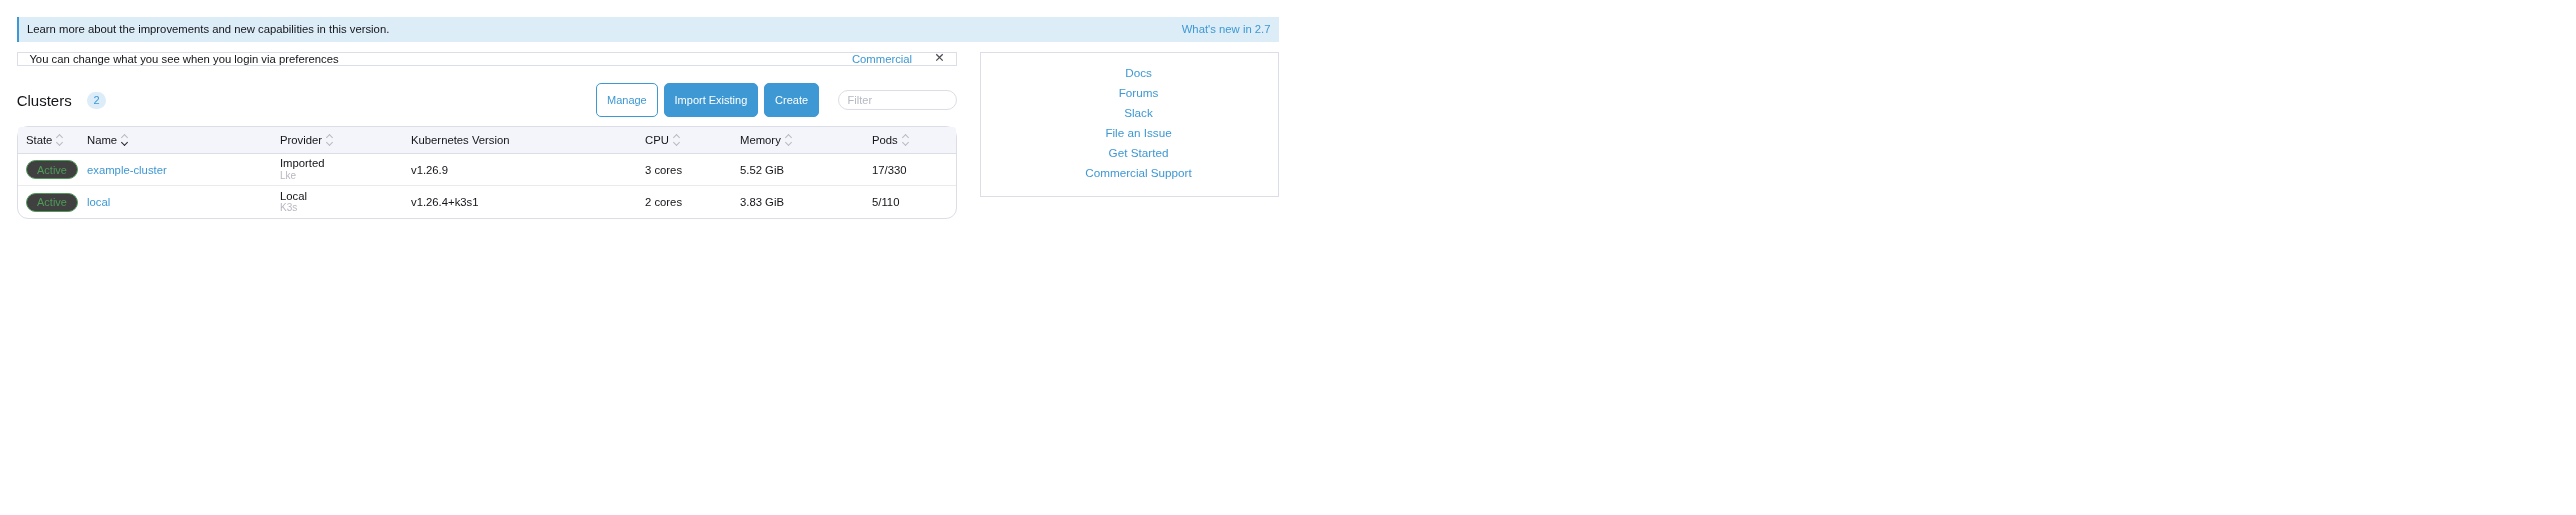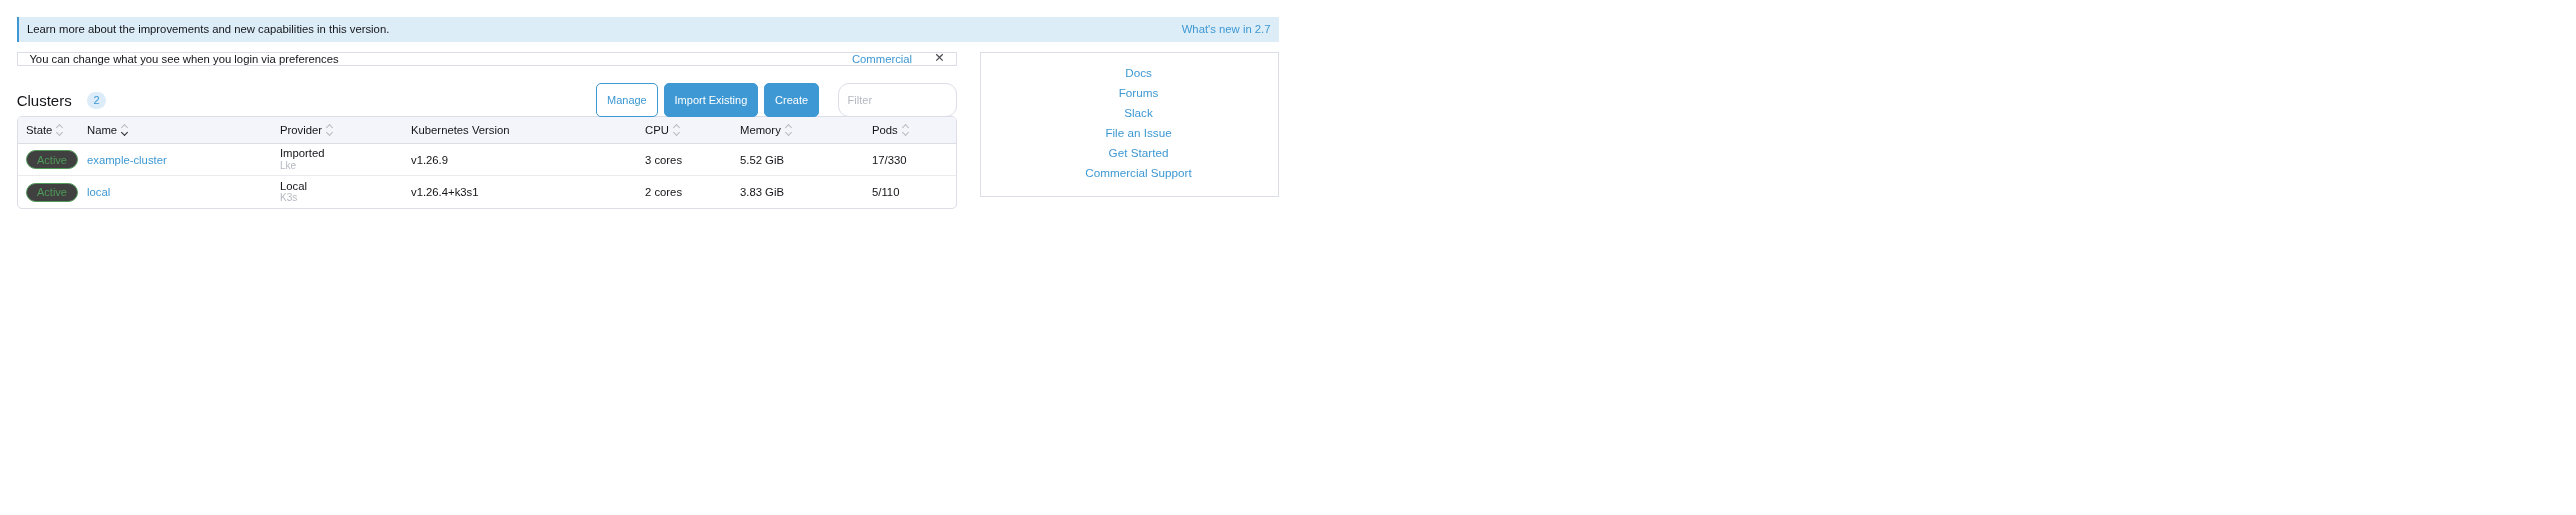"Filter" .filter-input { height: 34px -> 20px }
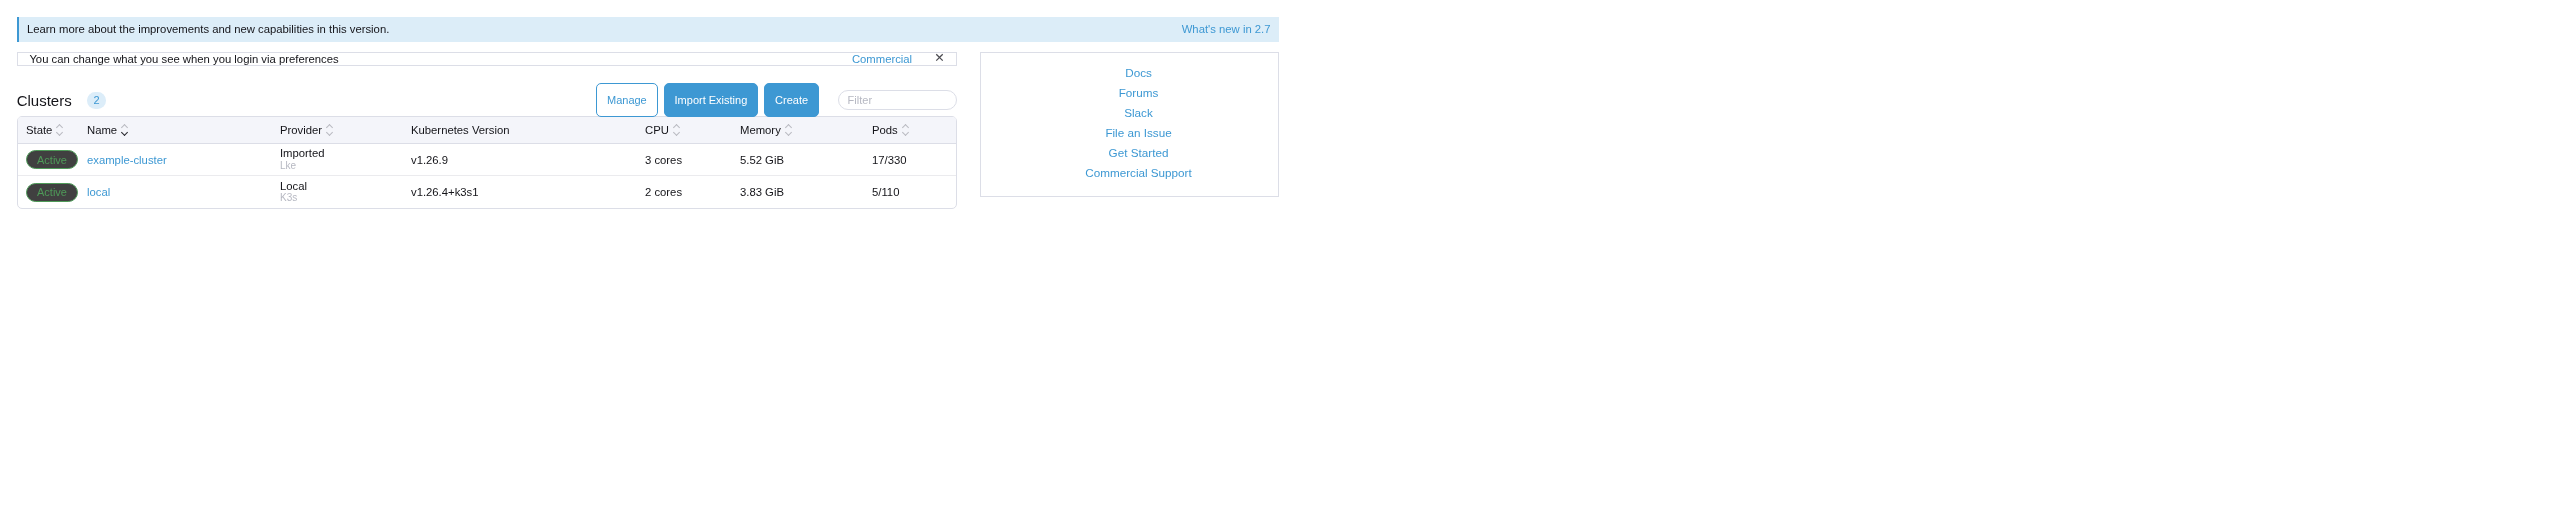"State" .table { border-radius: 5px -> 11px; margin-top: 5px -> 15px }
